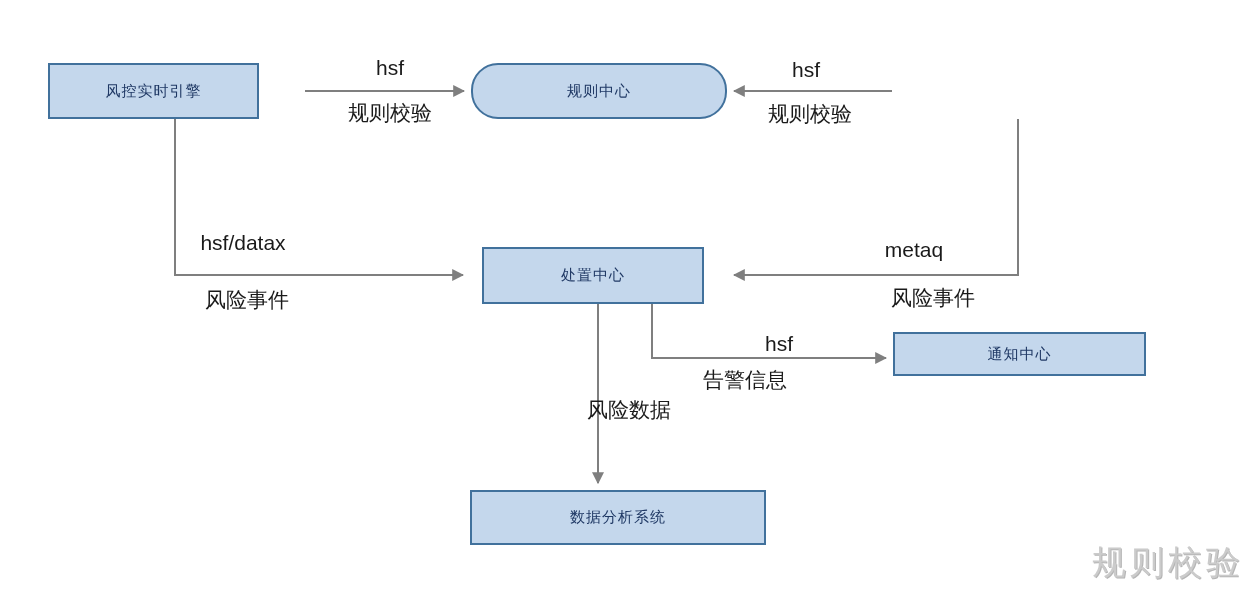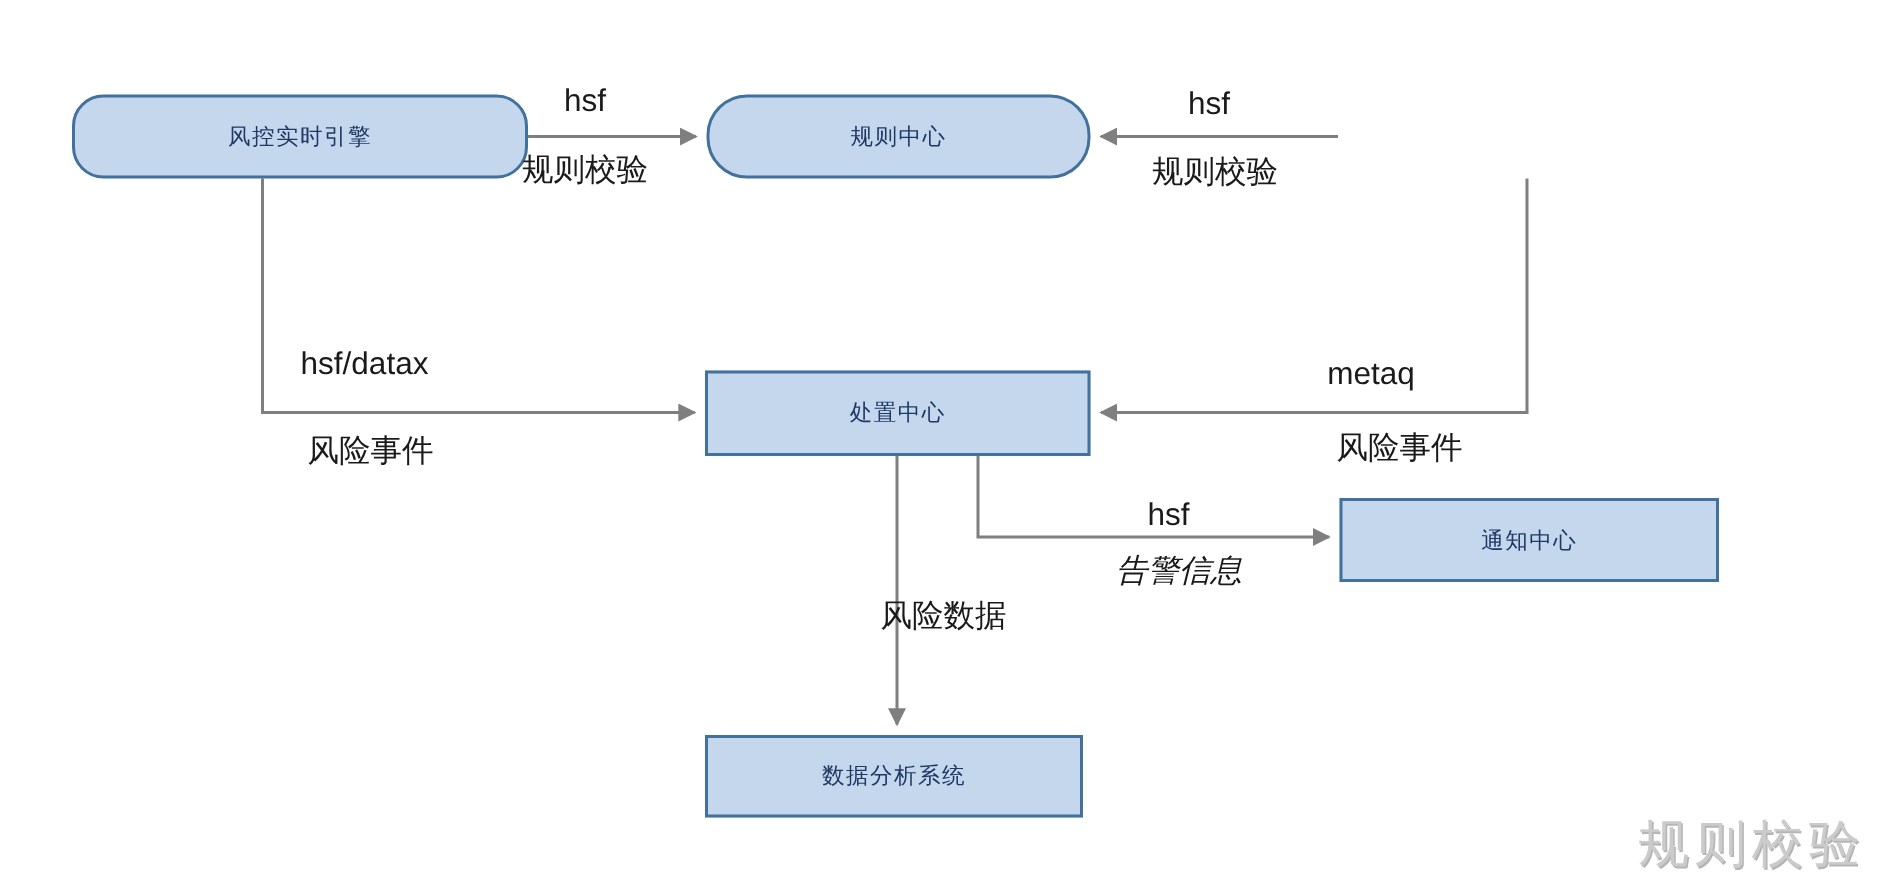"风控实时引擎" .node-realtime { border-radius: 21px -> none; width: 304px -> 211px }
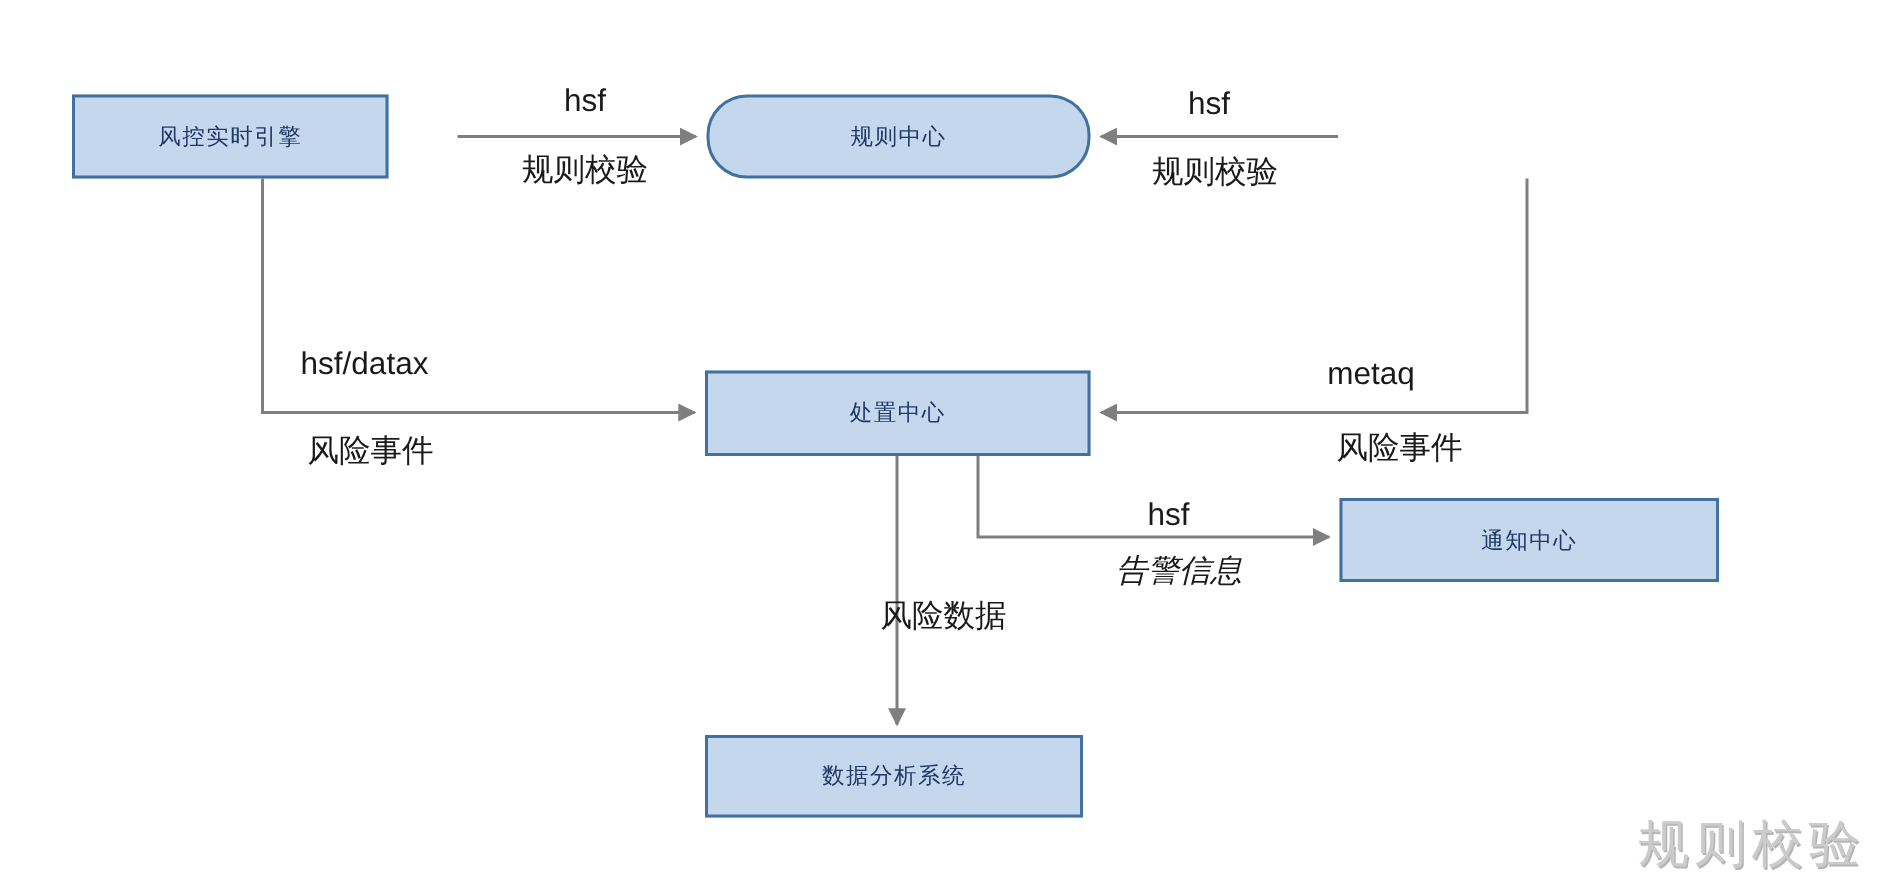"处置中心" .node-disposal { left: 470px -> 482px; width: 257px -> 222px }
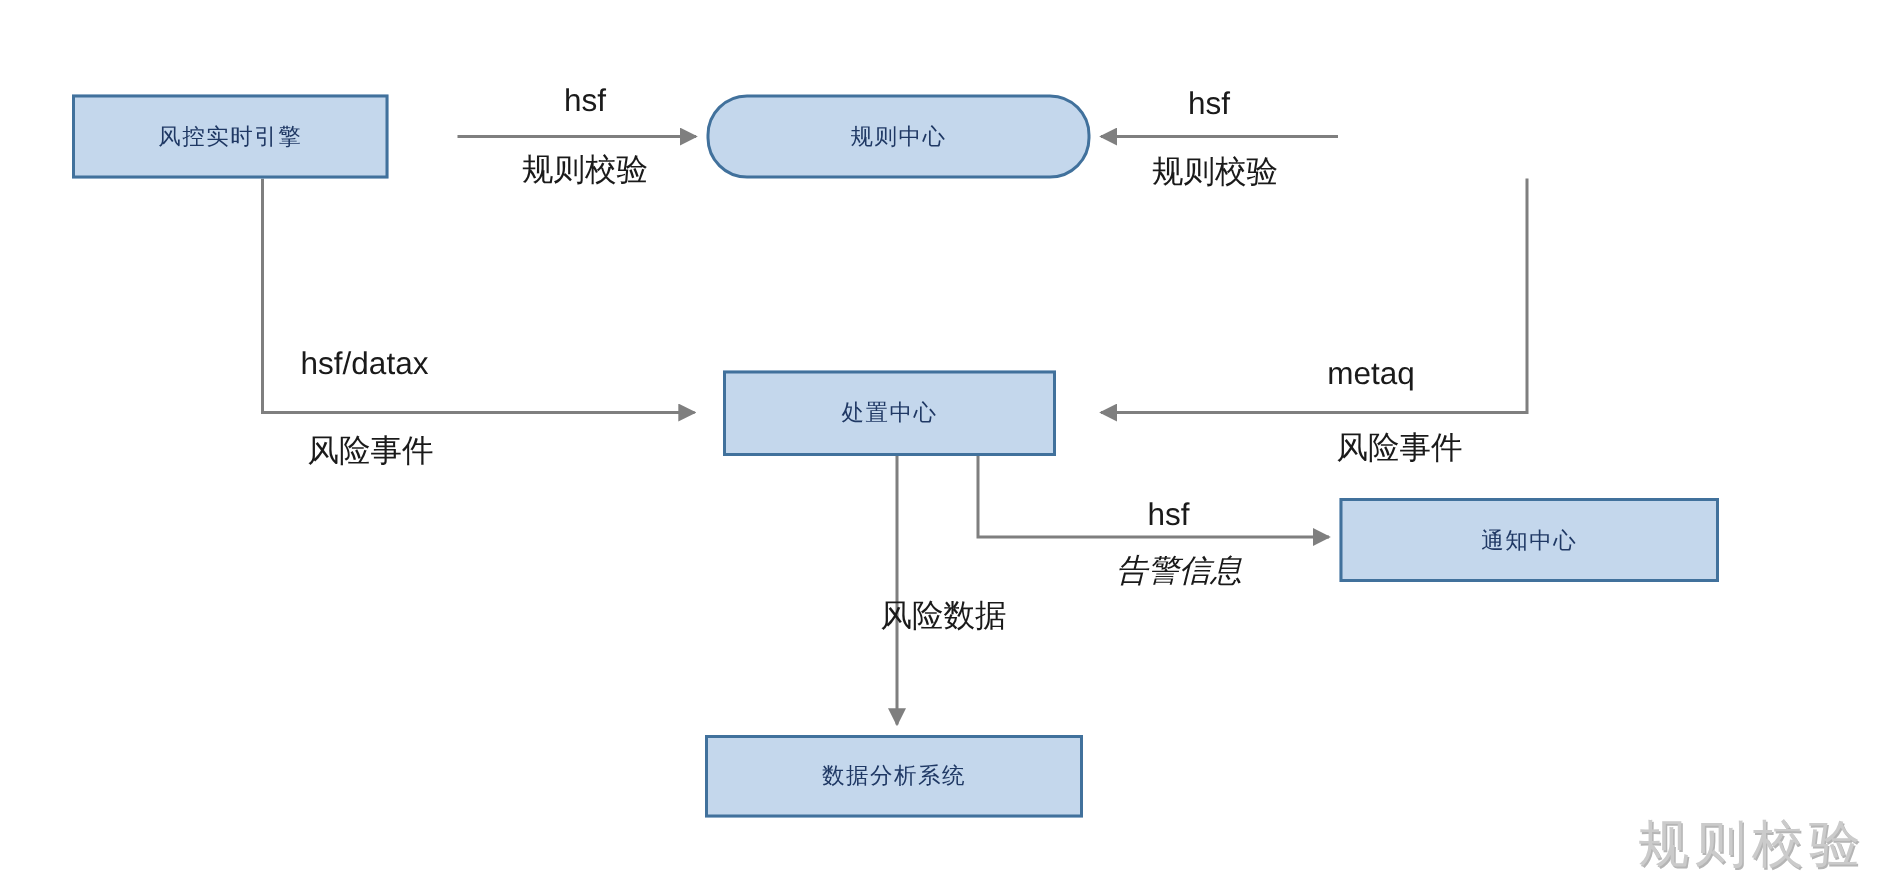"通知中心" .node-notify { height: 56px -> 44px }
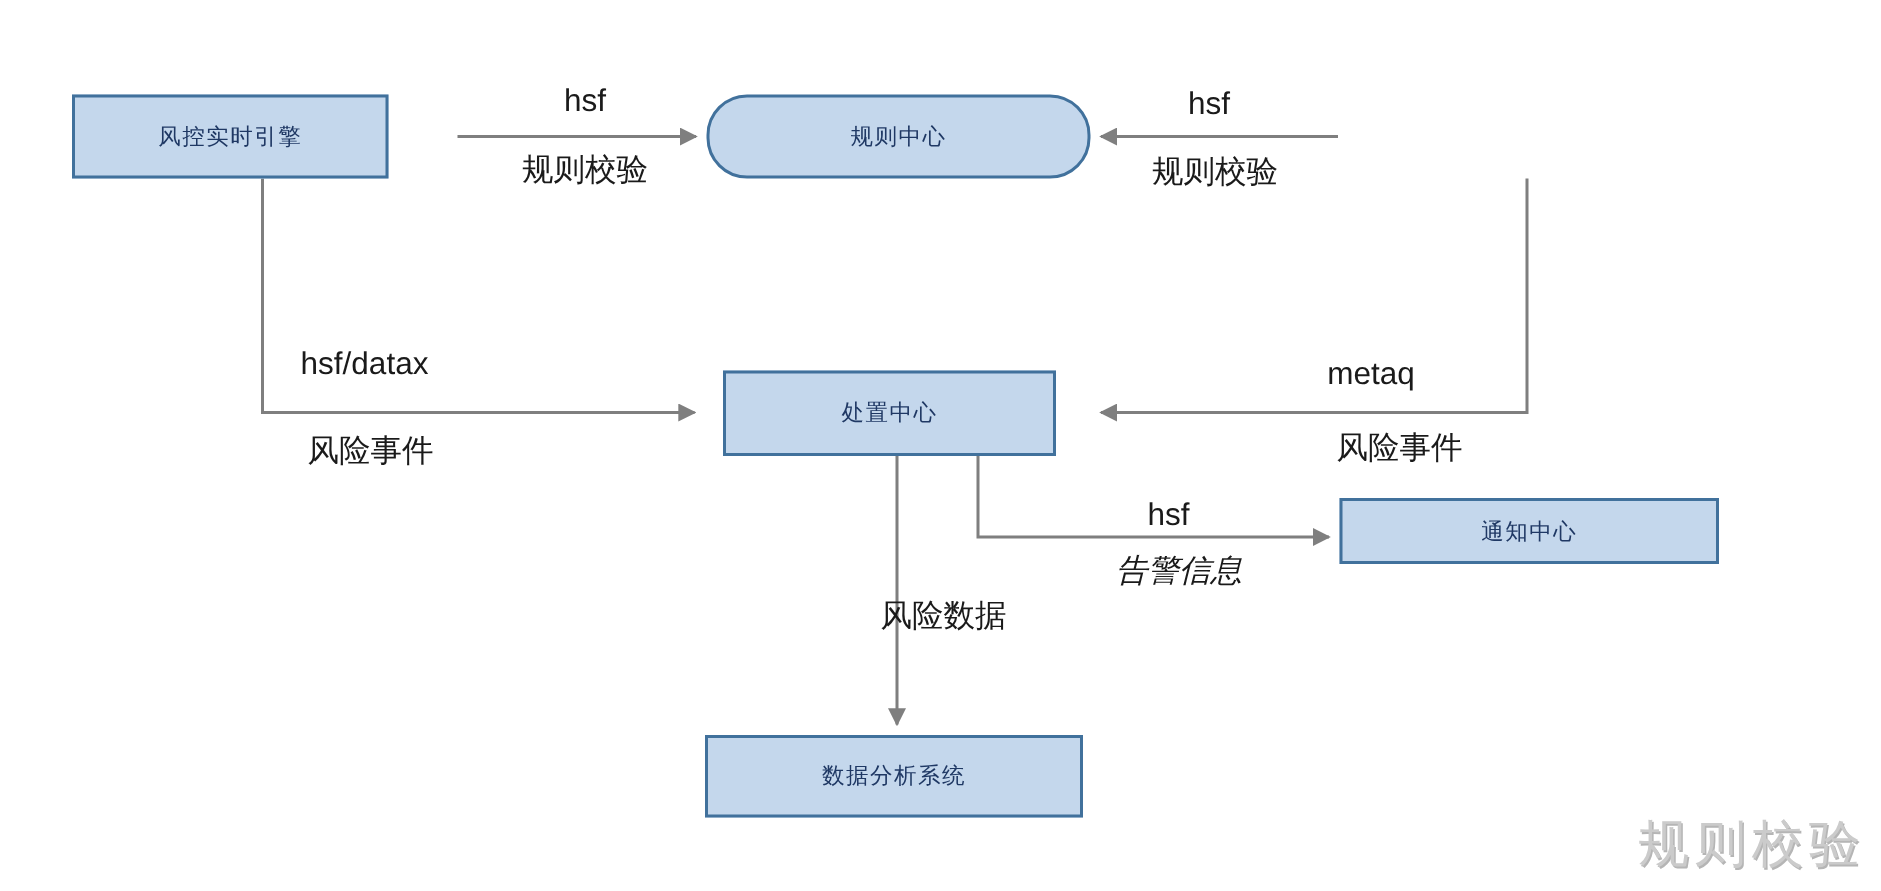"告警信息" .lbl-e5-data { font-style: italic -> none; left: 786px -> 745px }
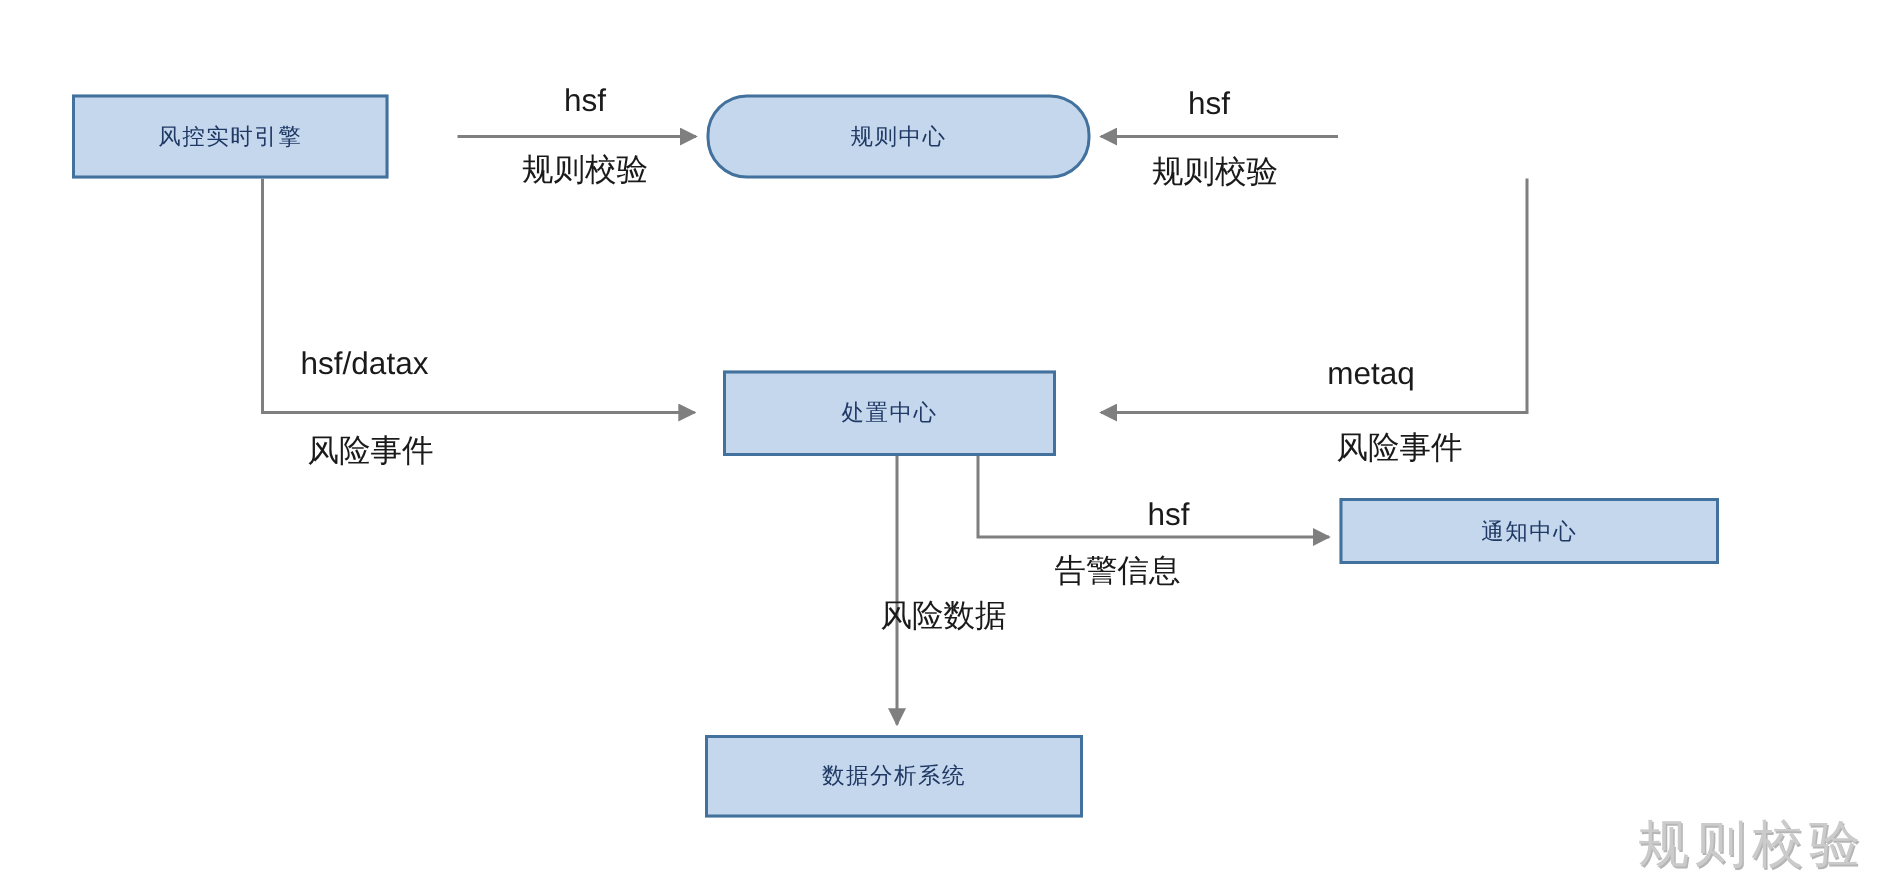"数据分析系统" .node-analysis { width: 252px -> 296px }
